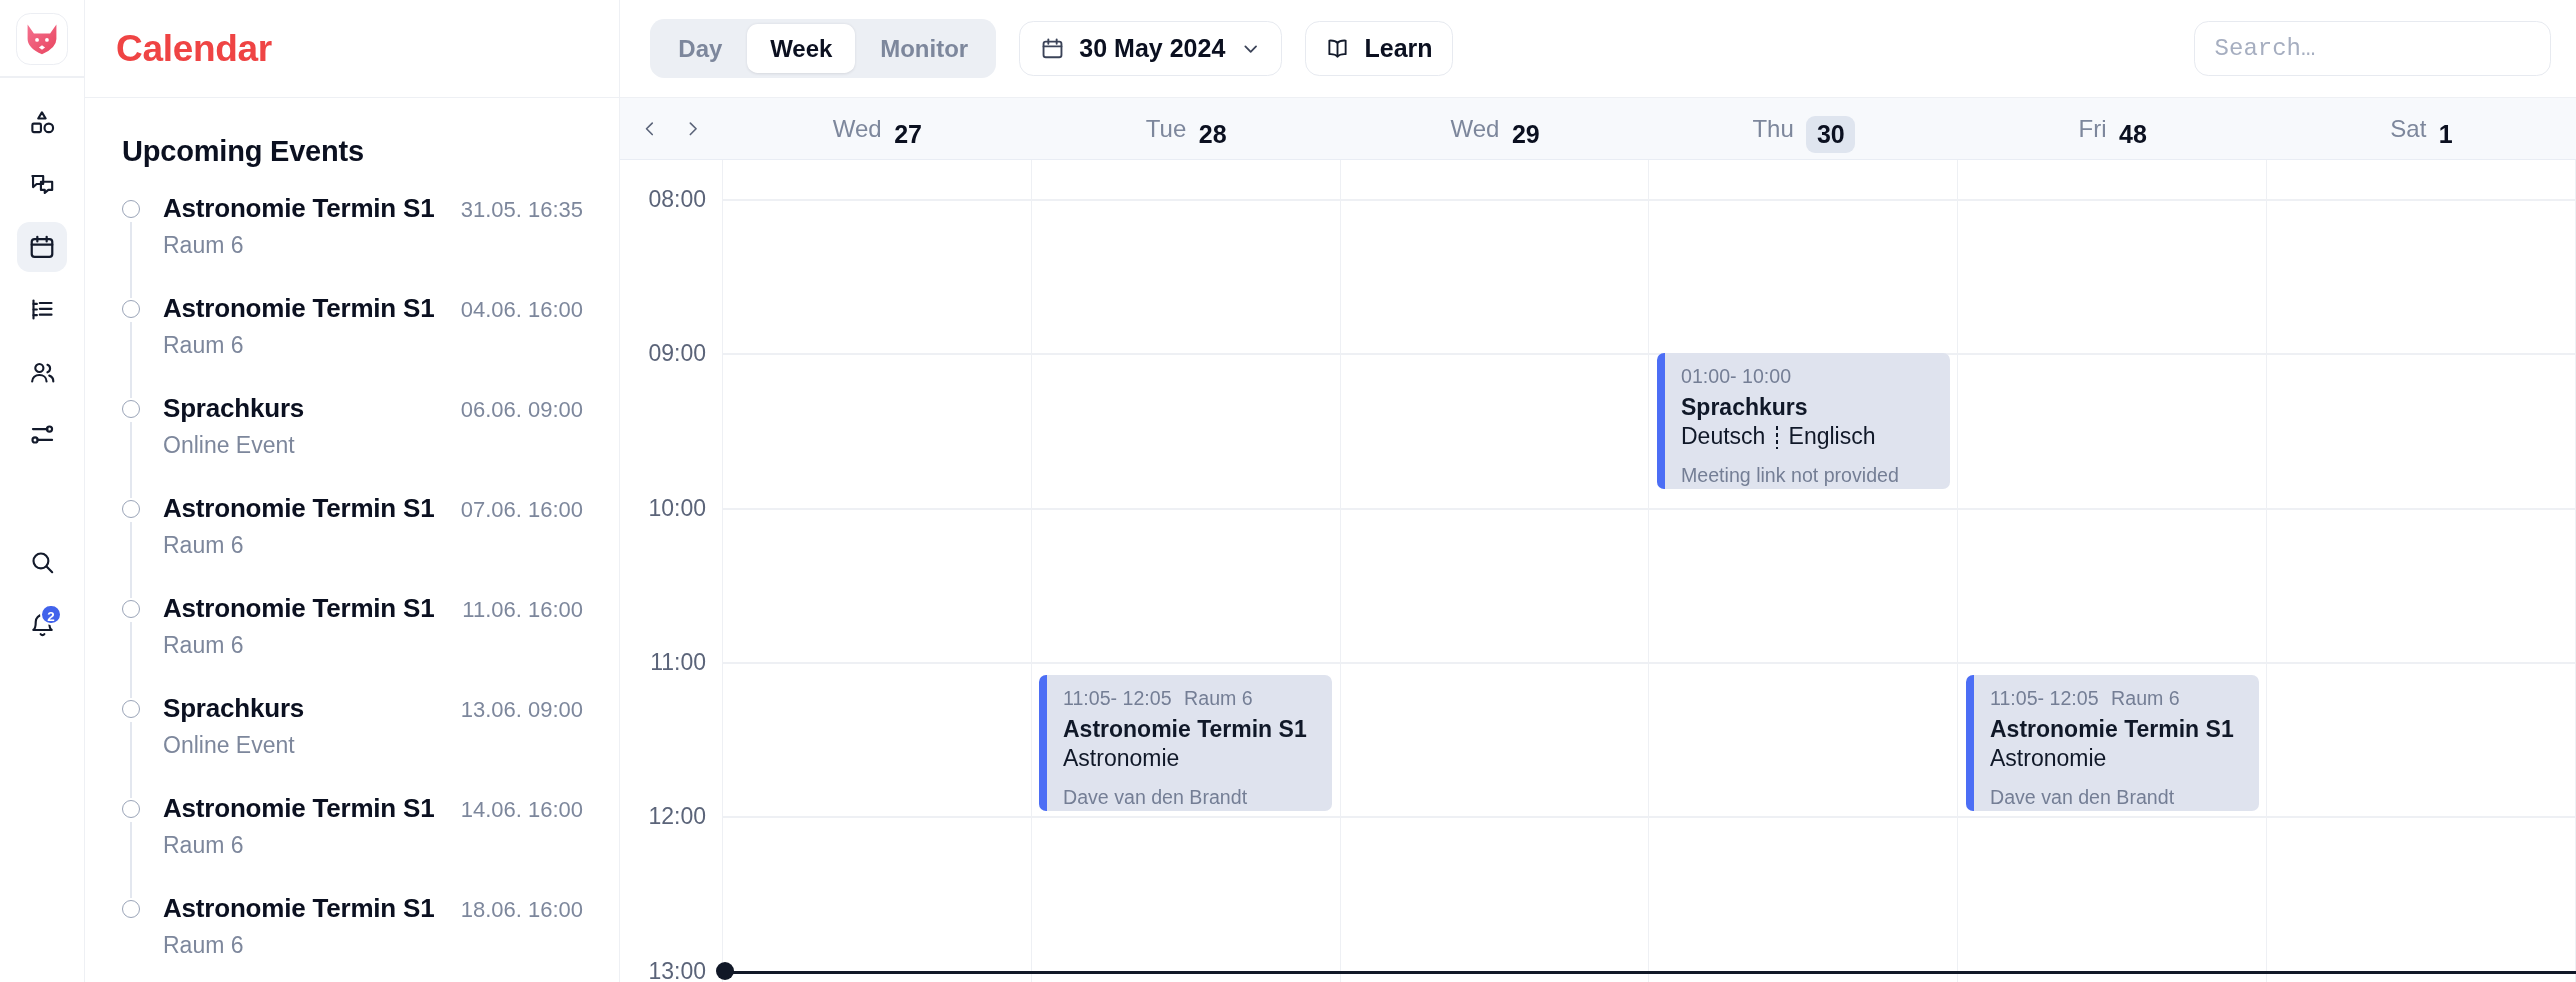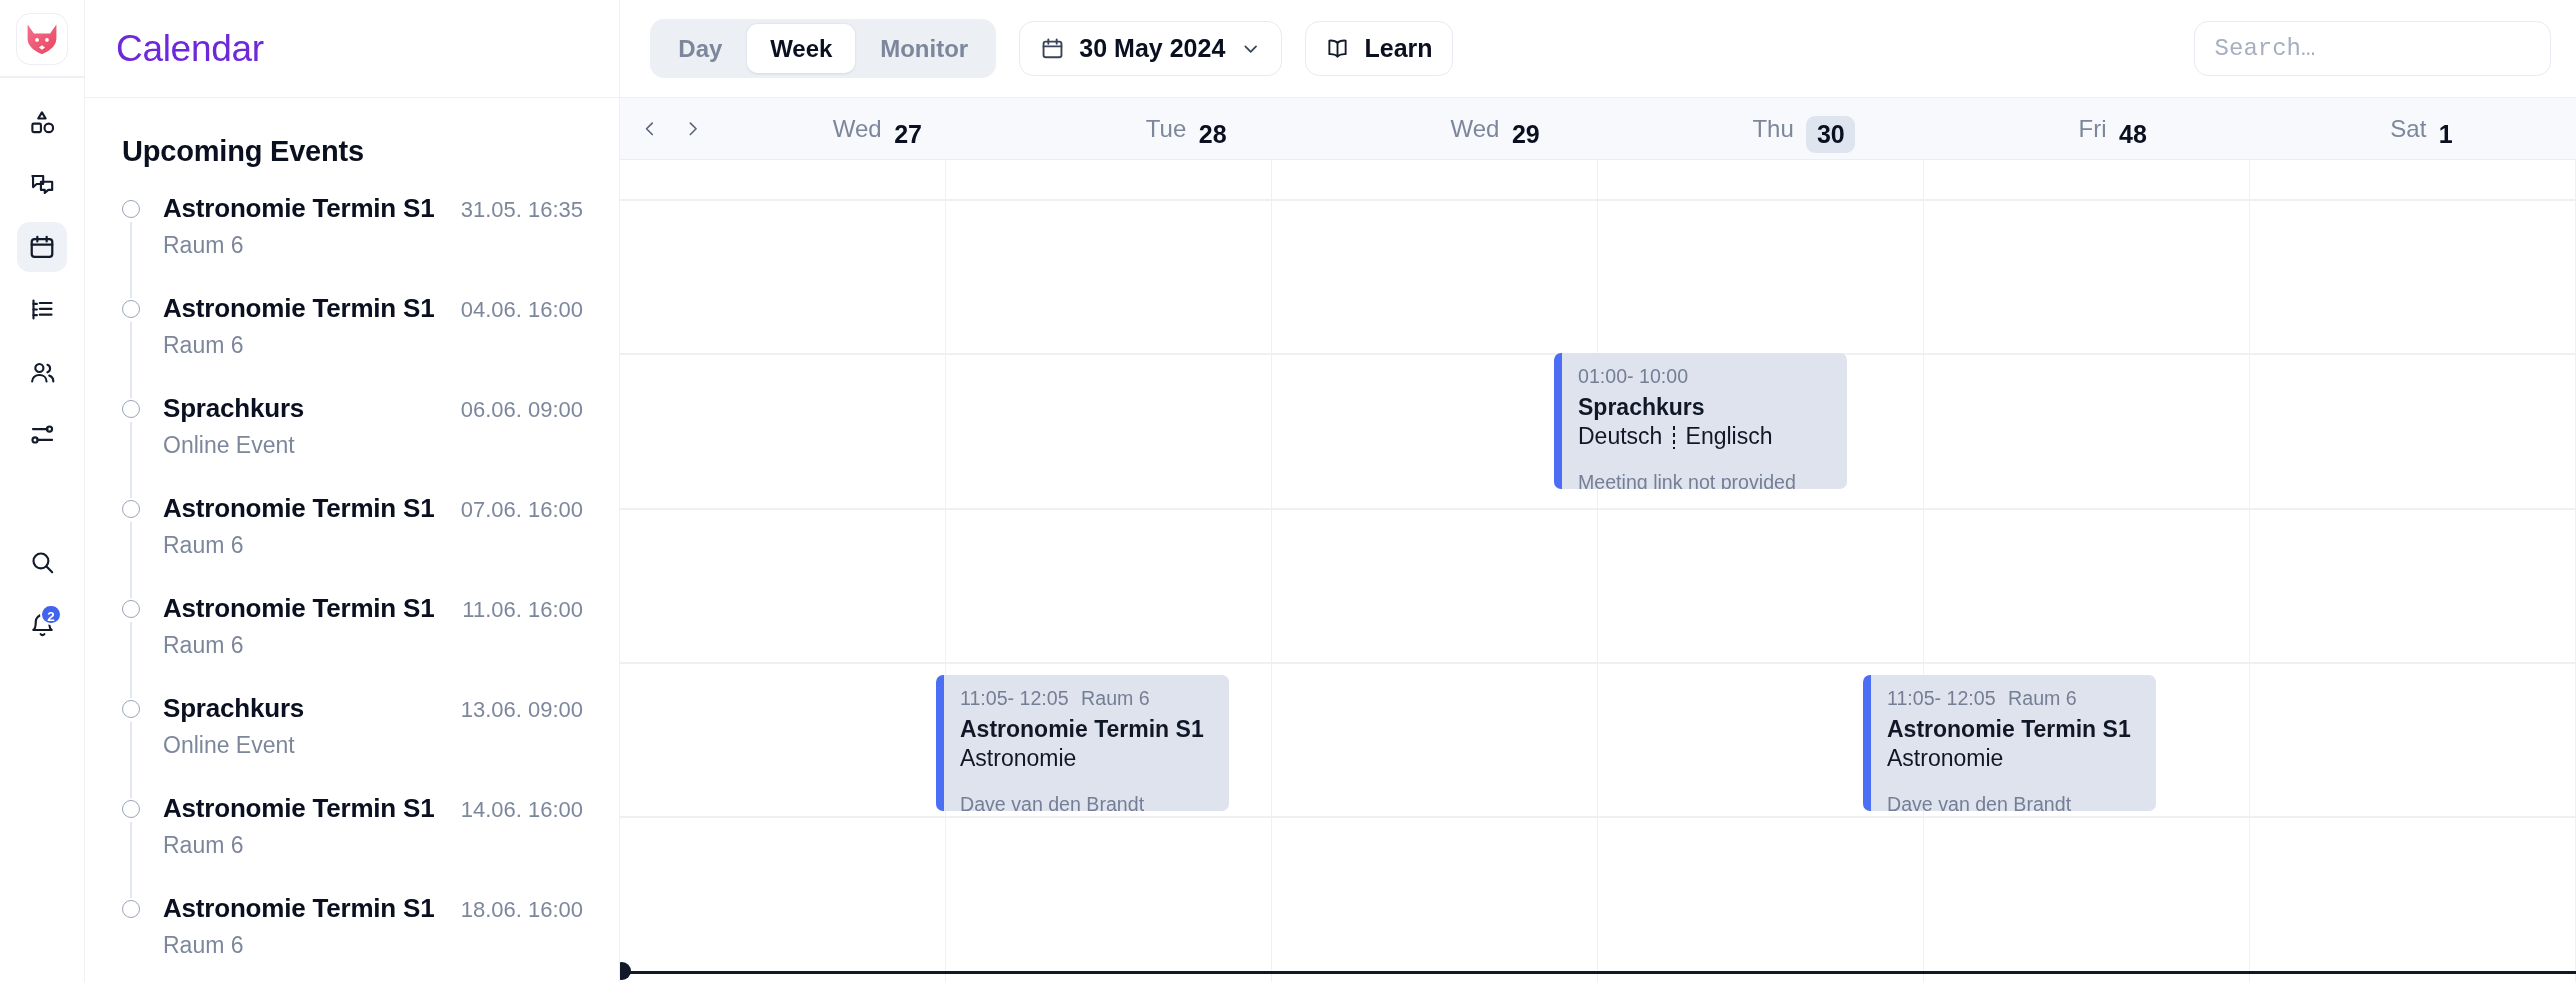"Calendar" .side-head h1 { color: #6d28d9 -> #ef4444; font-weight: 400 -> 700 }
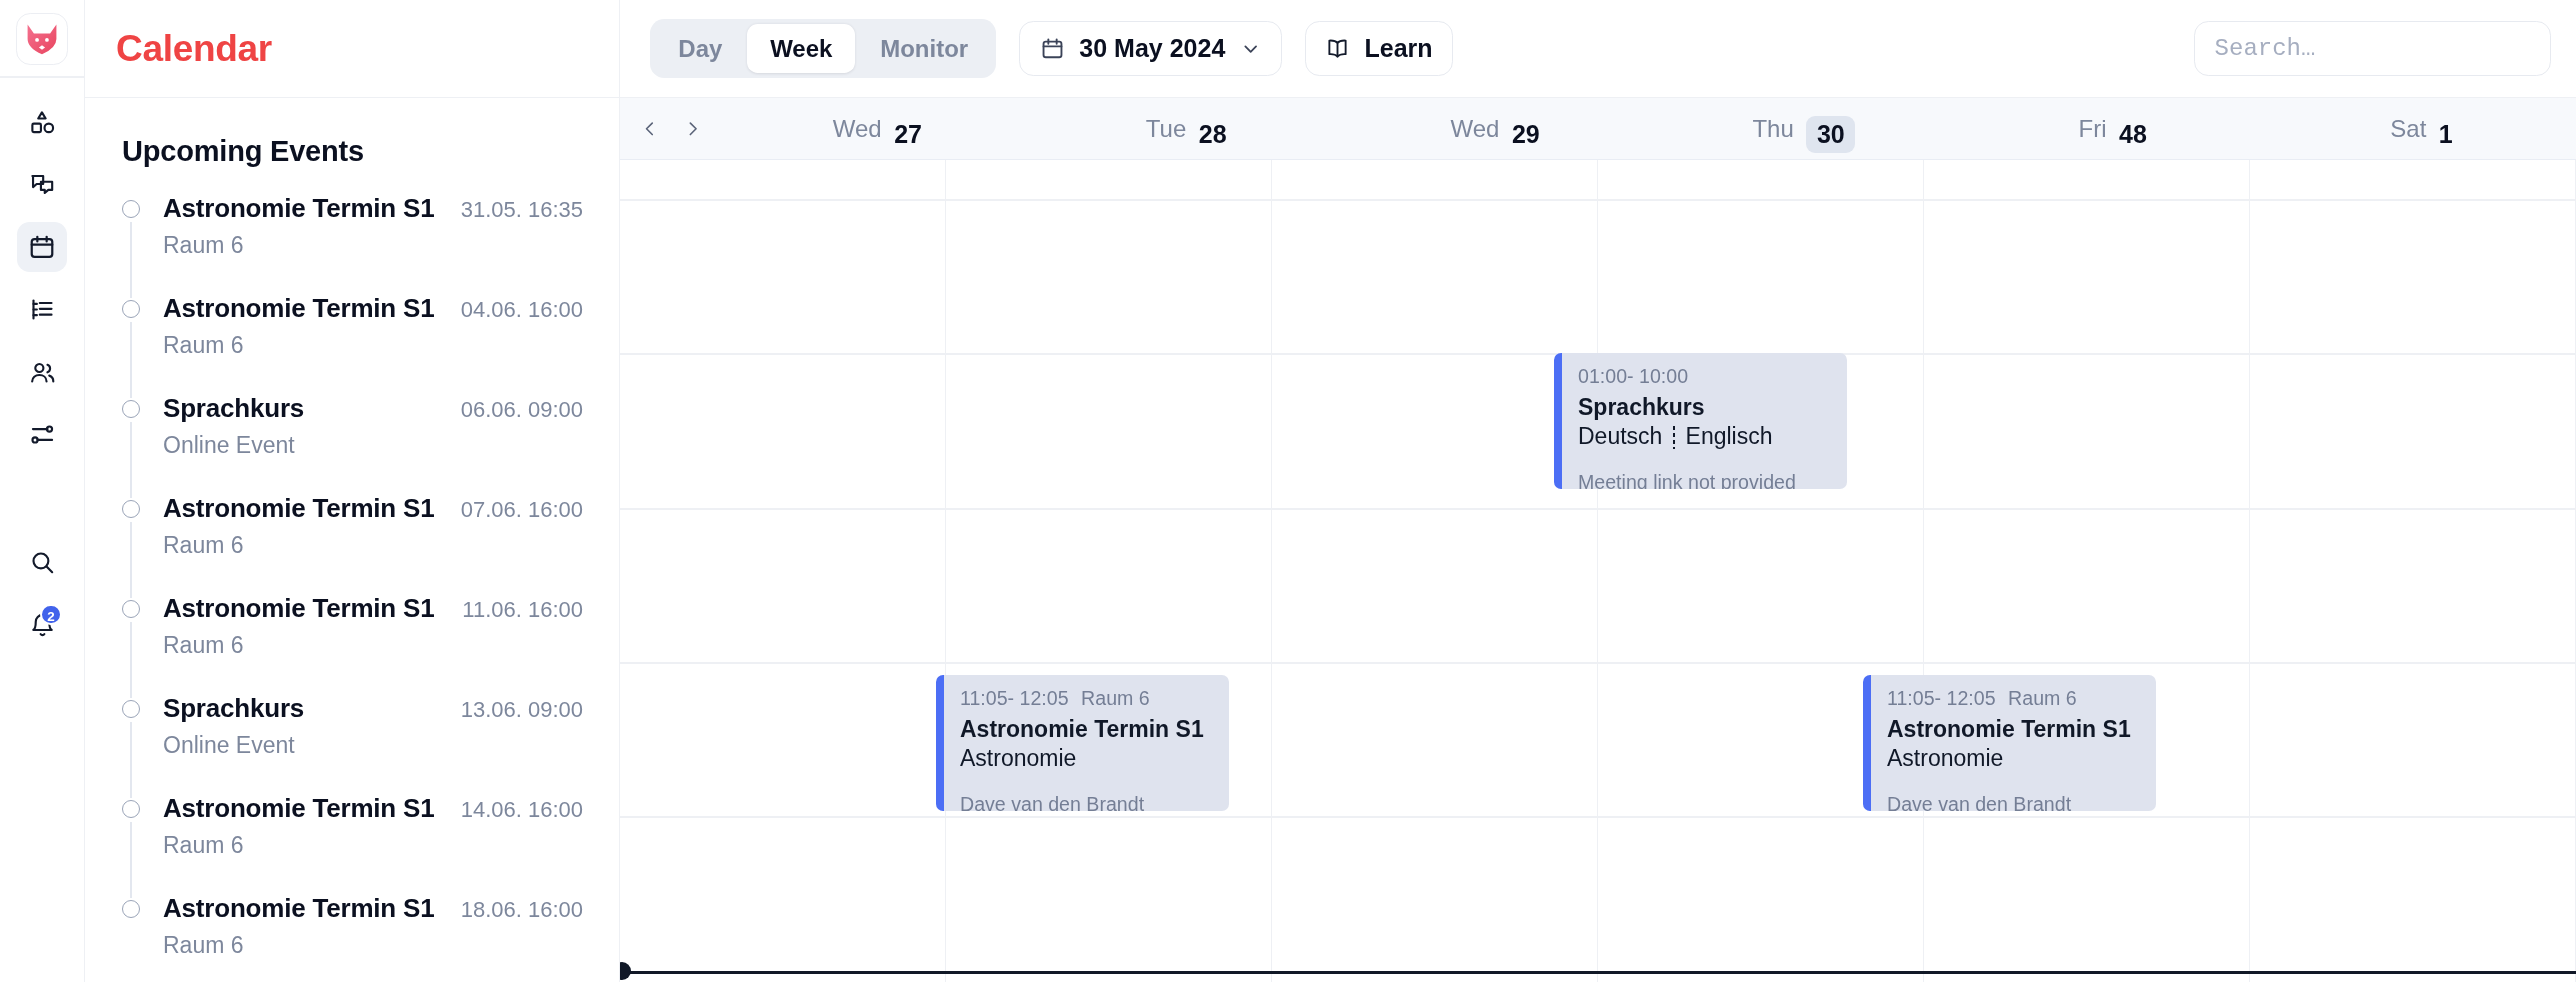"08:00" div.gutter { html: none -> <div> <div>08:00</div> <div>09:00</div> <div>10:00</div> <div>11:00</div> <div>12:00</div> <div>13:00</div> </div> }
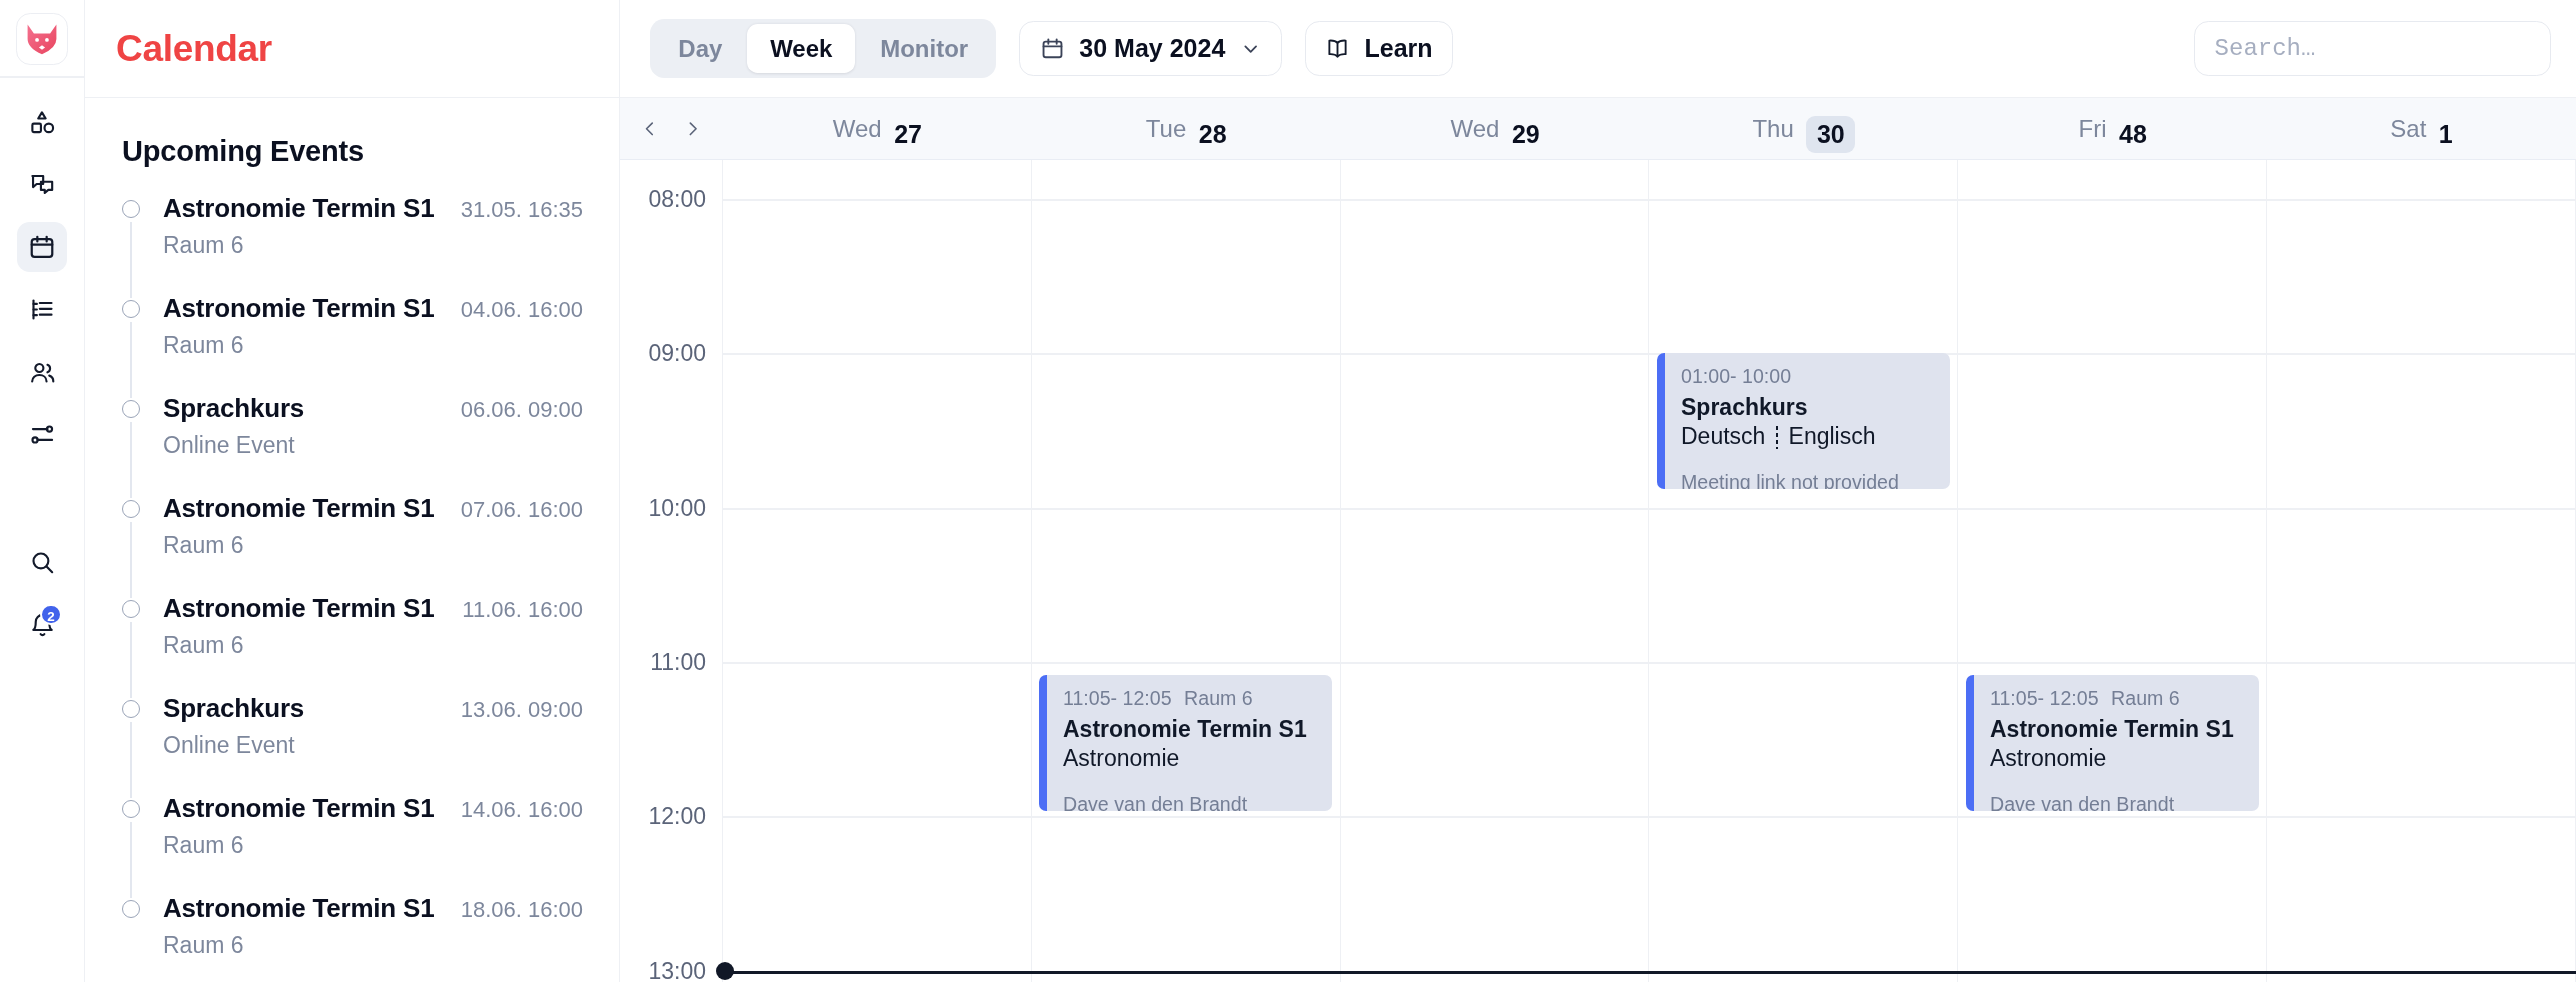"Meeting link not provided" .e-foot { margin-top: 19px -> 12px }
